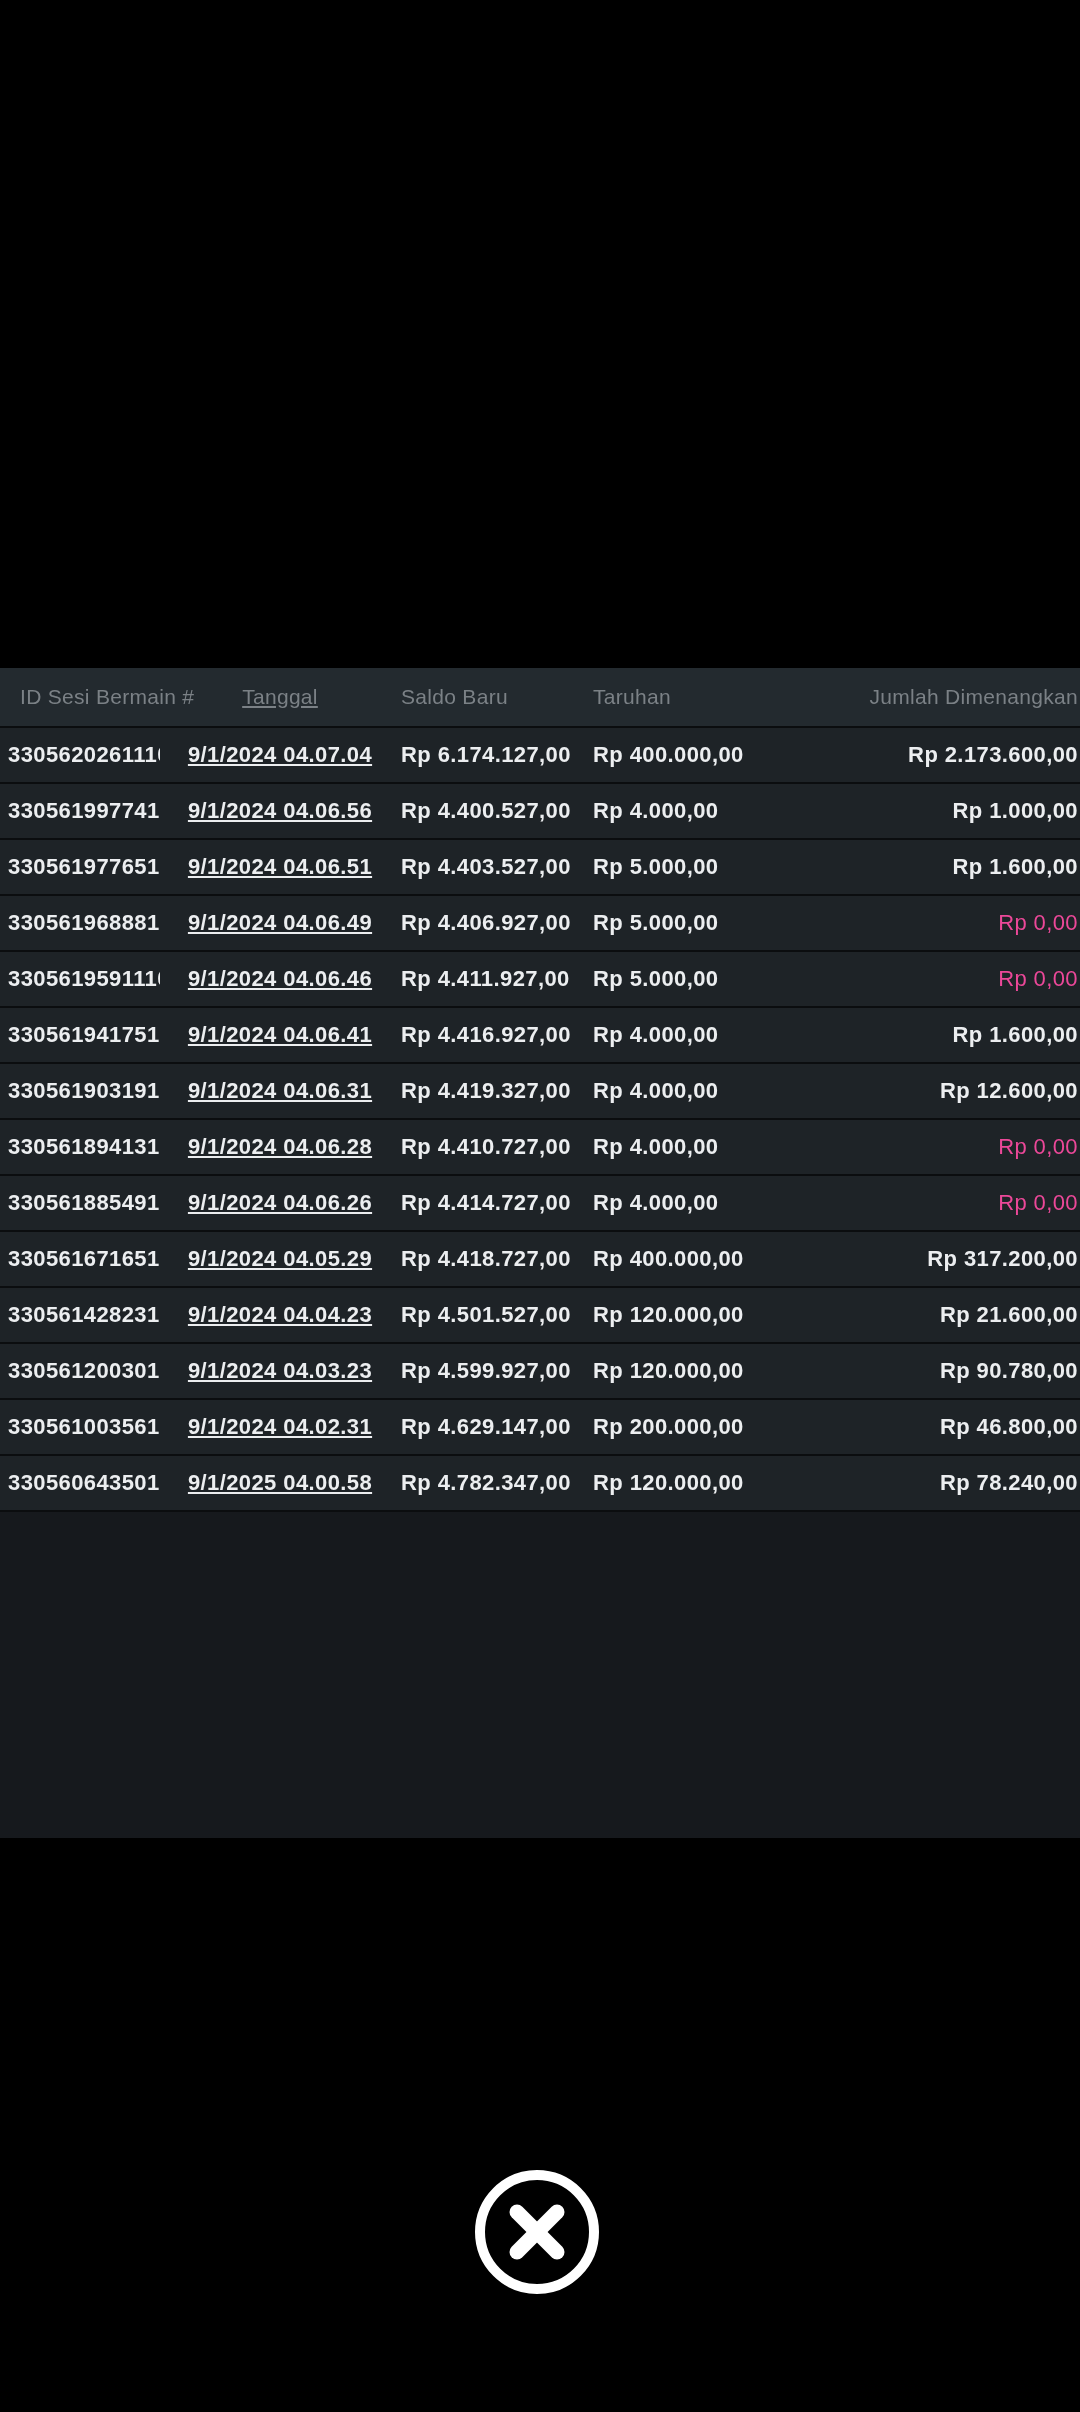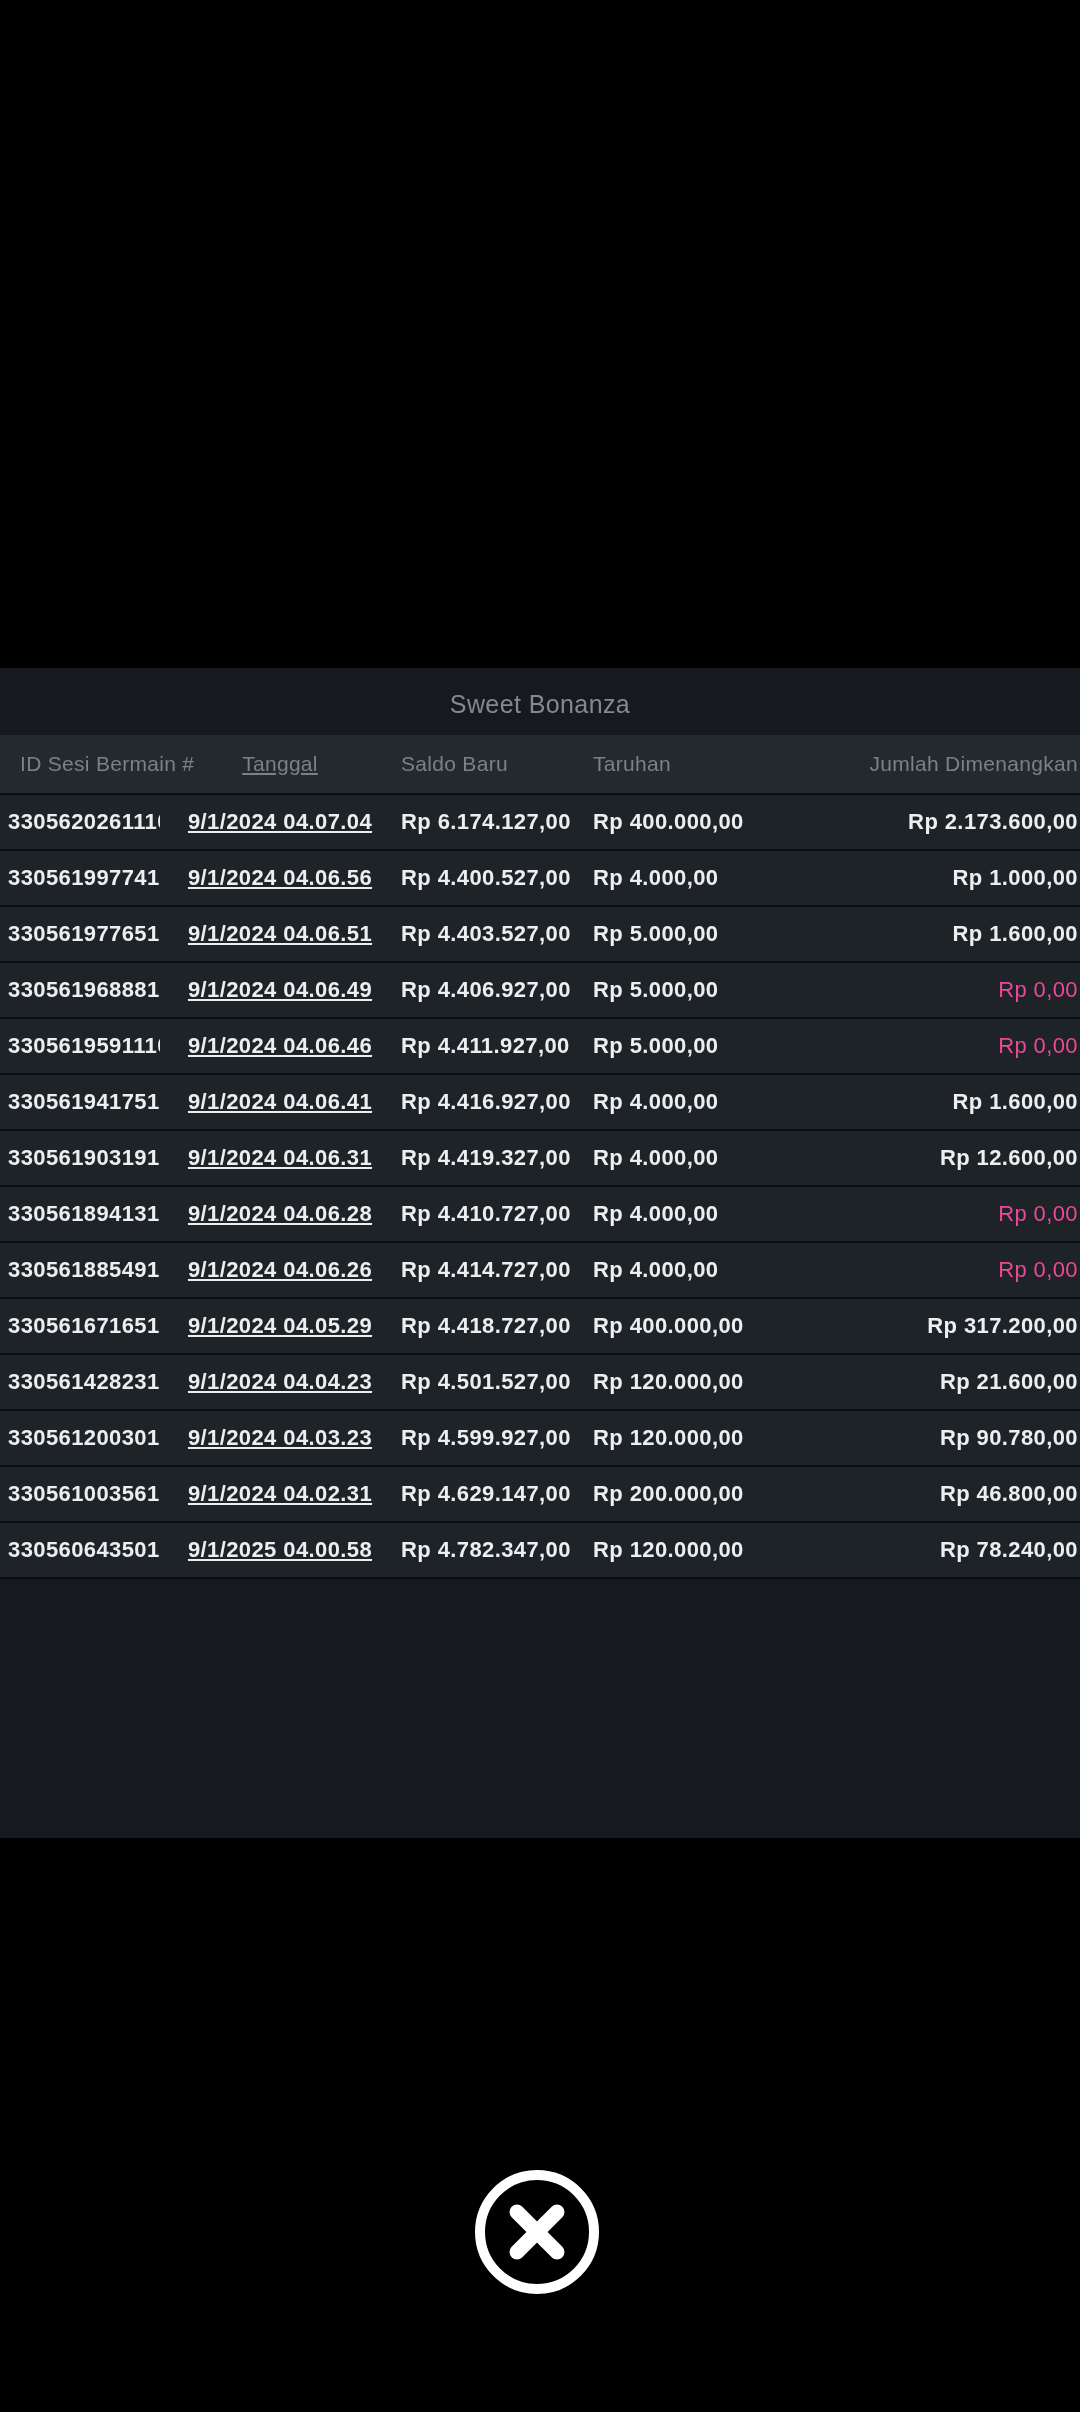"Sweet Bonanza" div.modal-title { html: <div>Sweet Bonanza</div> -> none }
